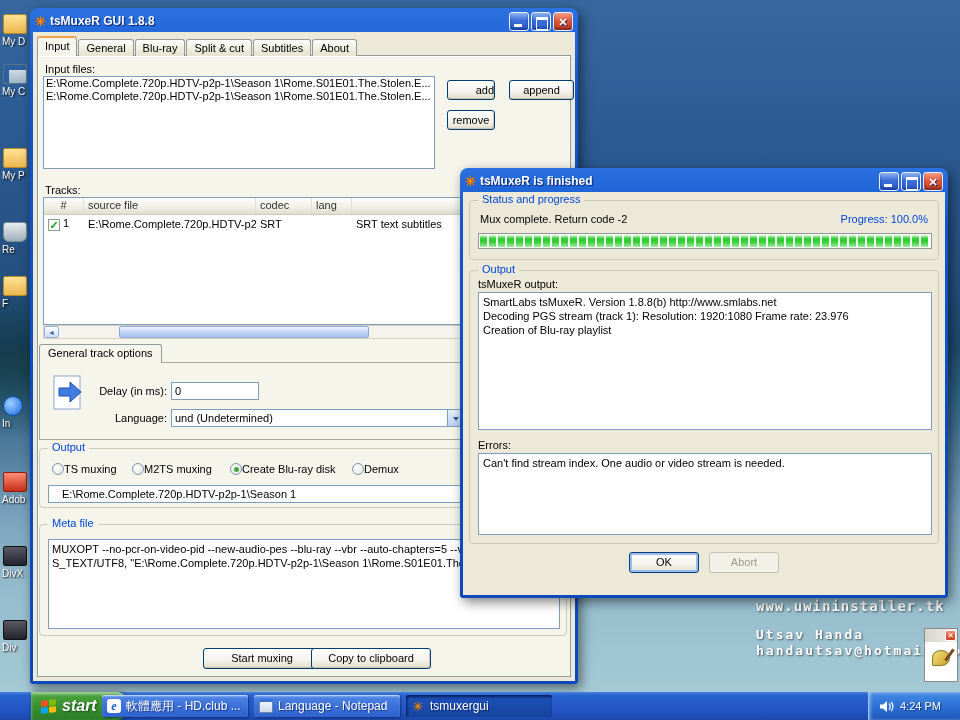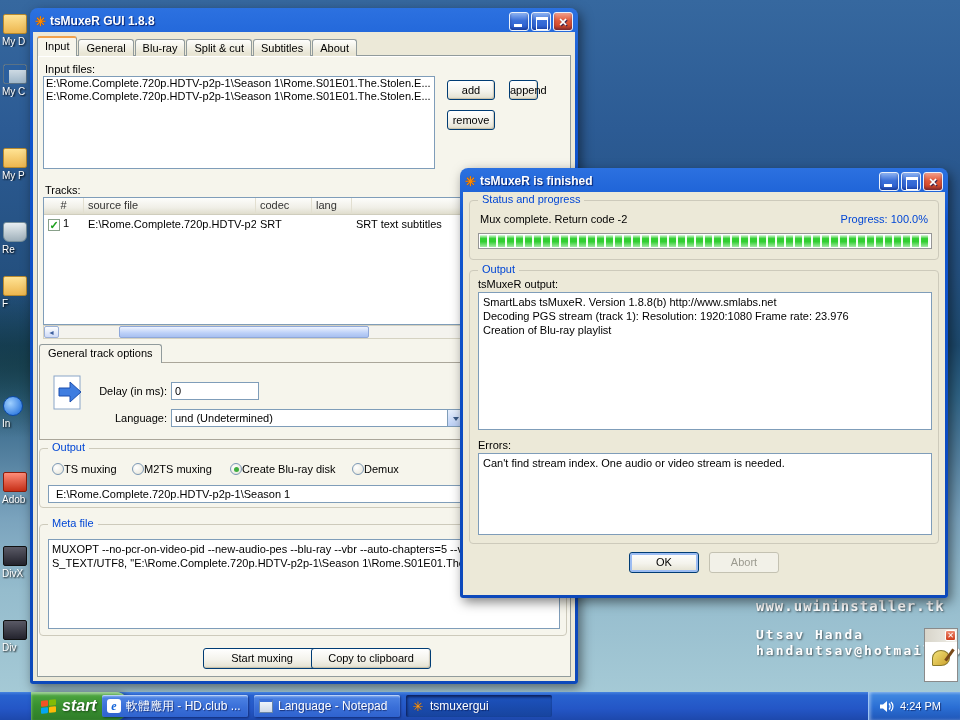"add" div.xbtn { text-align: none -> right }
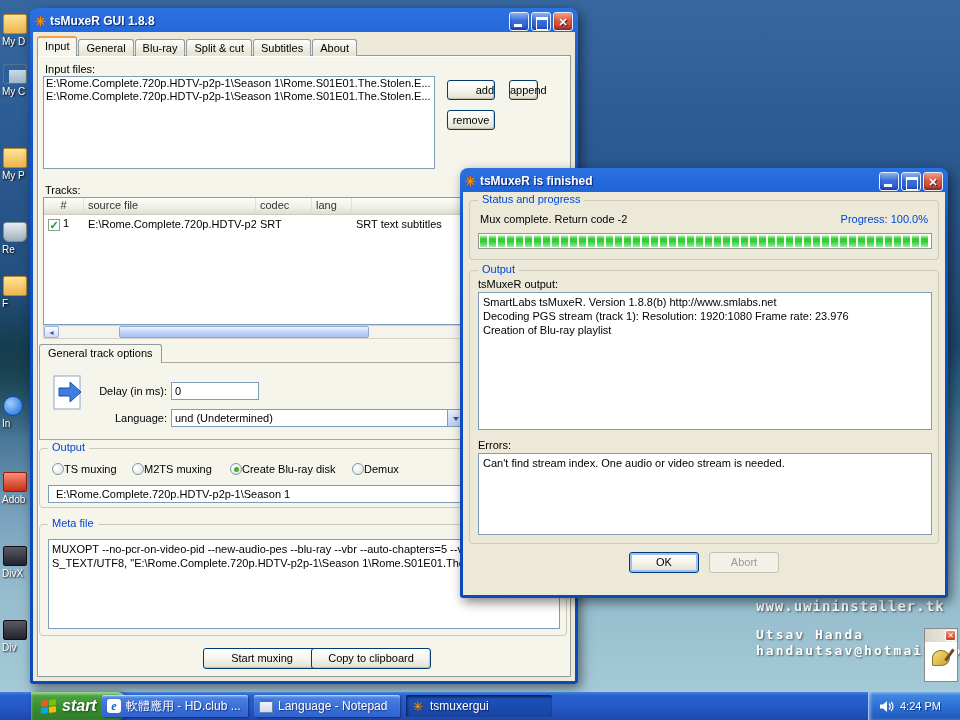"append" div.xbtn { width: 29px -> 65px }
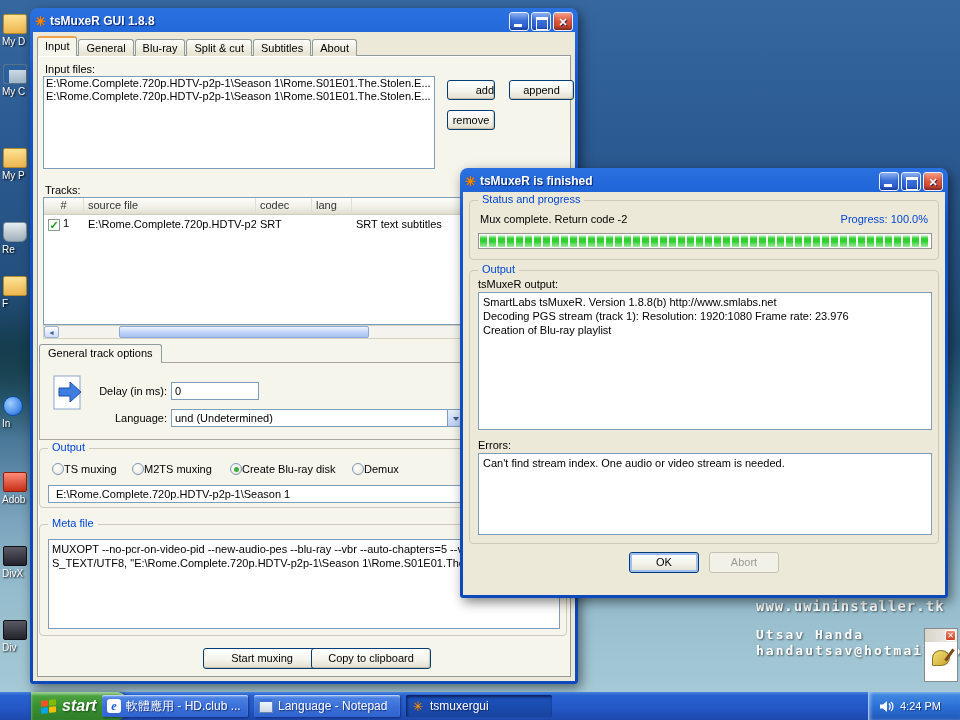"E:\Rome.Complete.720p.HDTV-p2p-1\Season 1" div.sunken { padding-left: 7px -> 13px }
